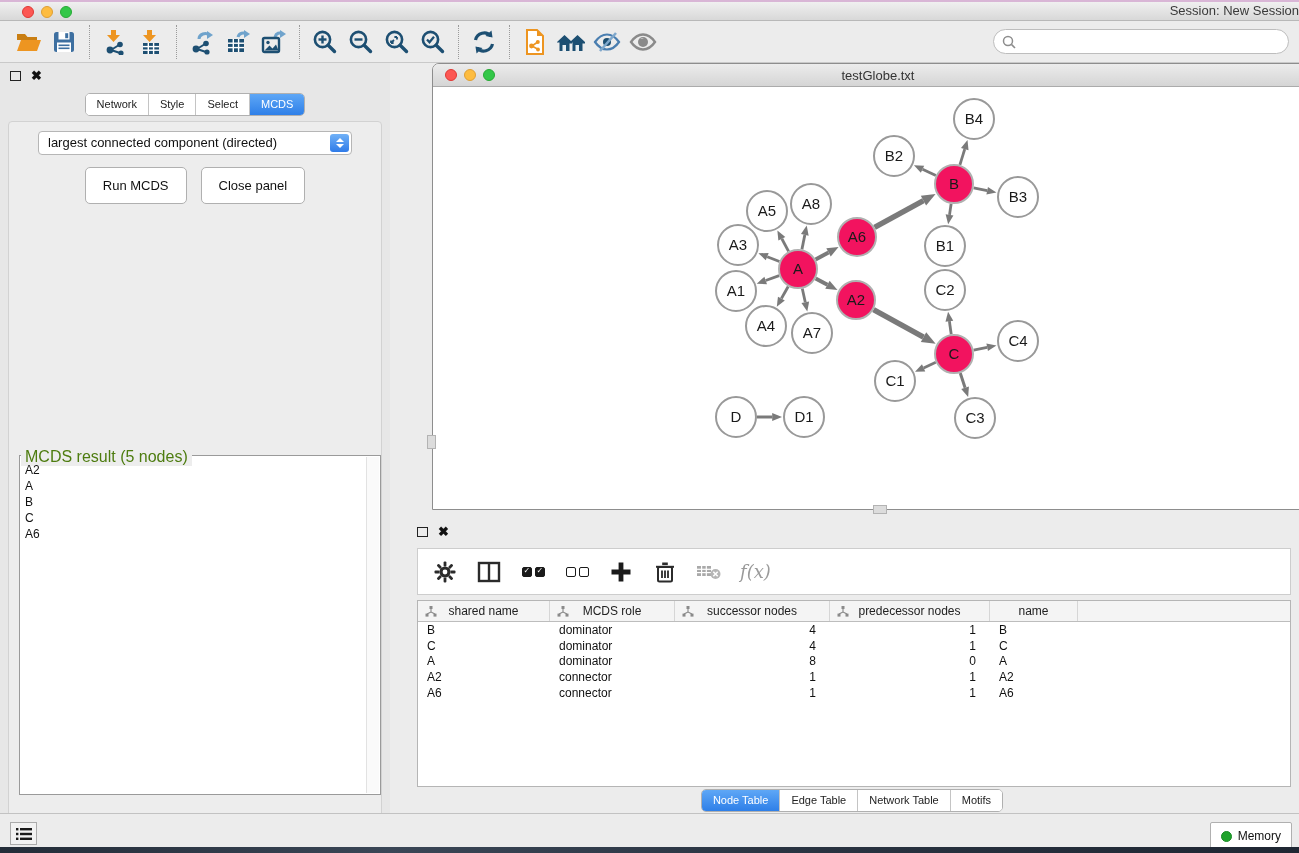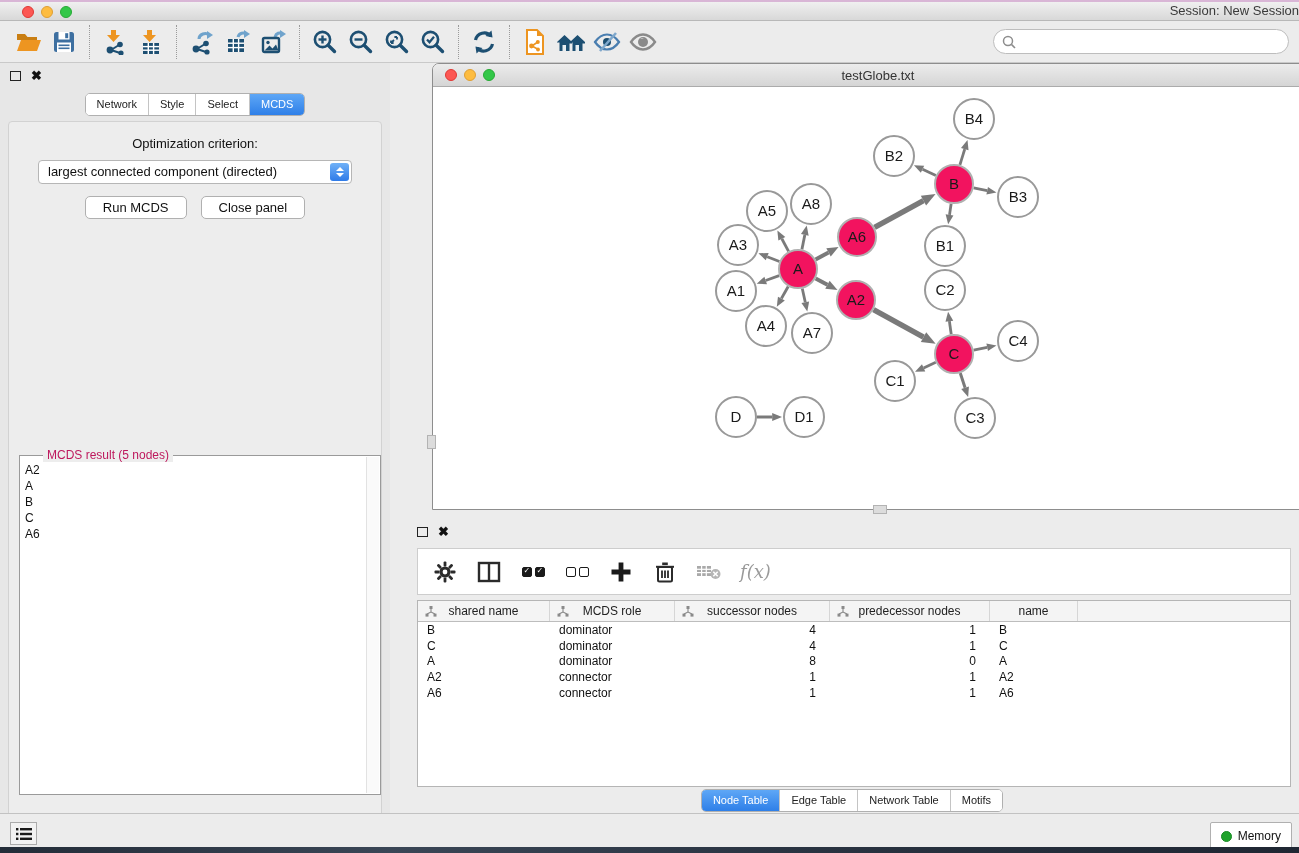"Optimization criterion:" div.opt-label { html: <div>Optimization criterion:</div> -> none }
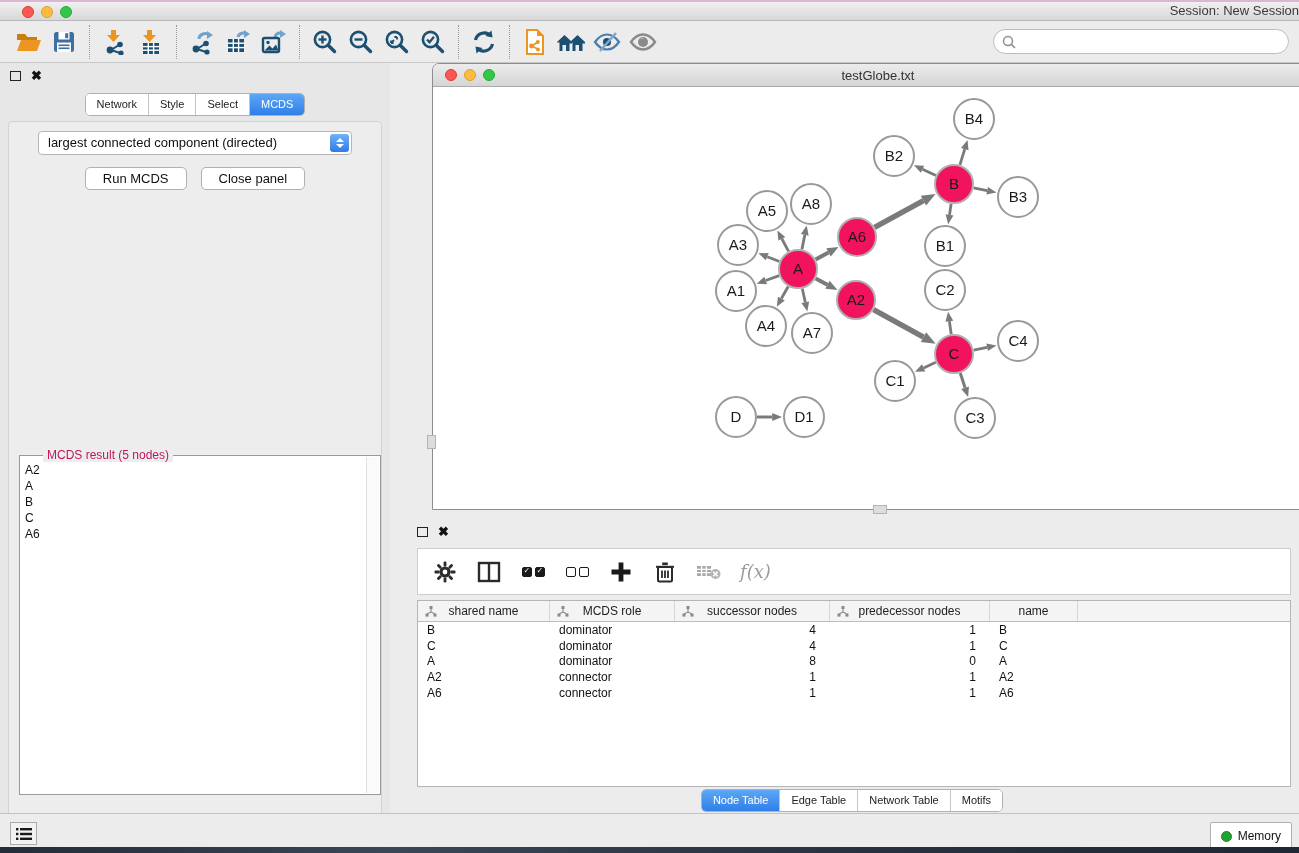"Run MCDS" .pbtn { height: 23px -> 37px }
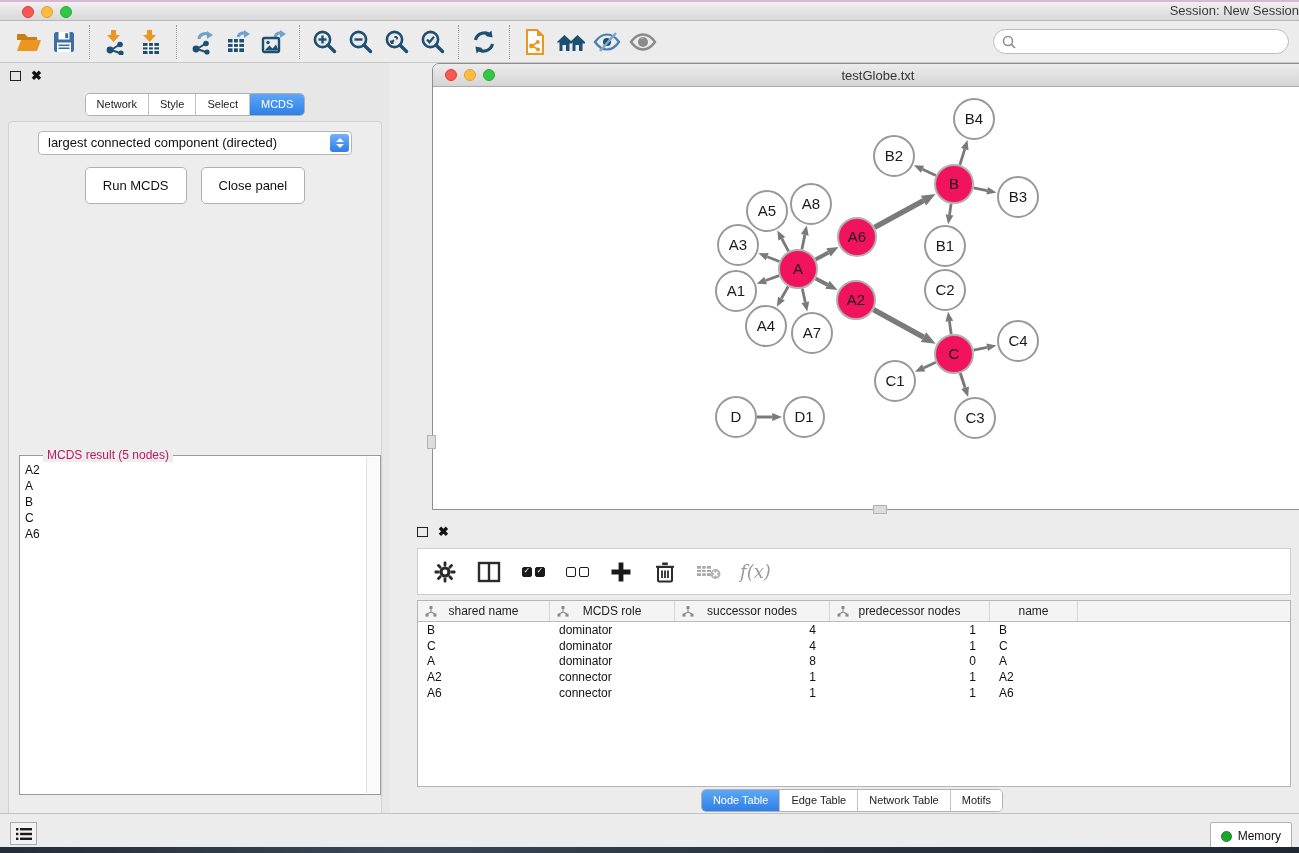"MCDS result (5 nodes)" .result-legend { color: #be185d -> #4d7c0f; font-size: 12px -> 16px; left: 23px -> 1px }
